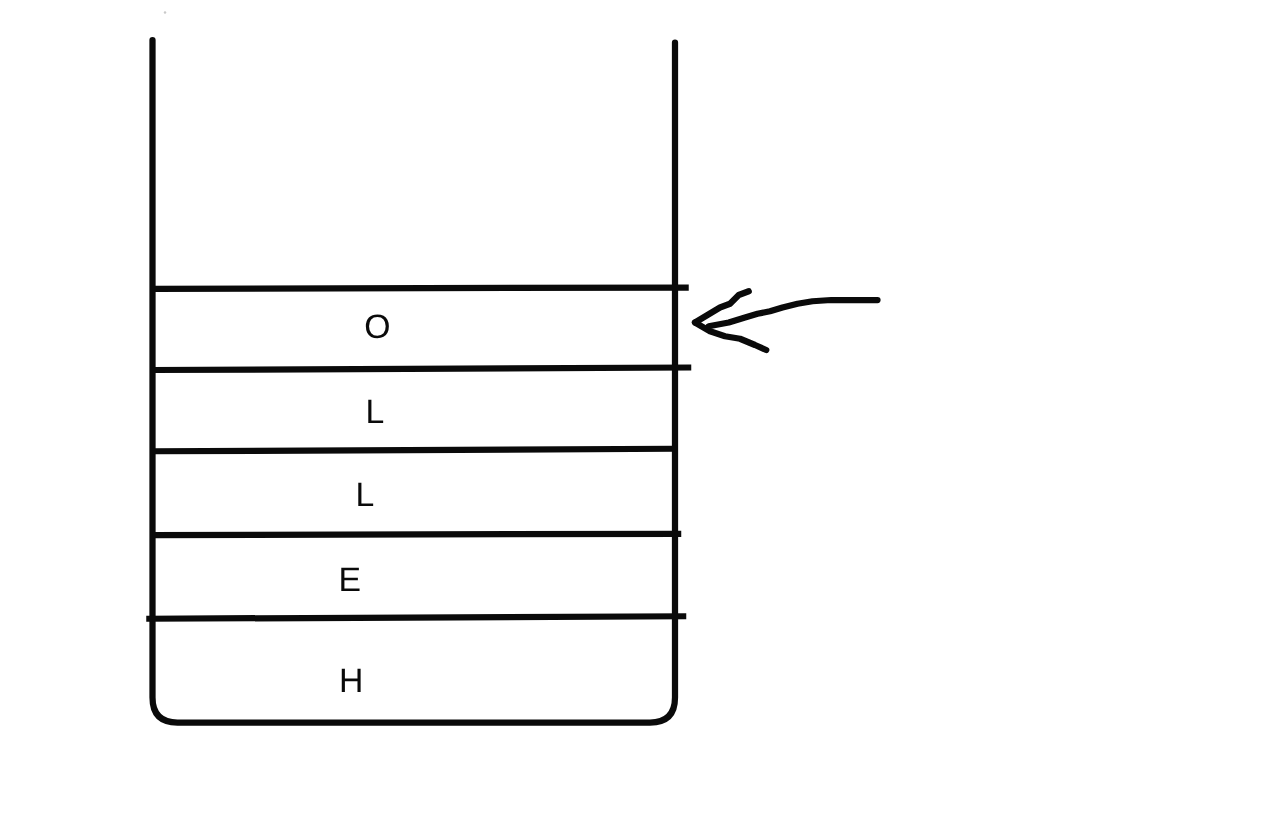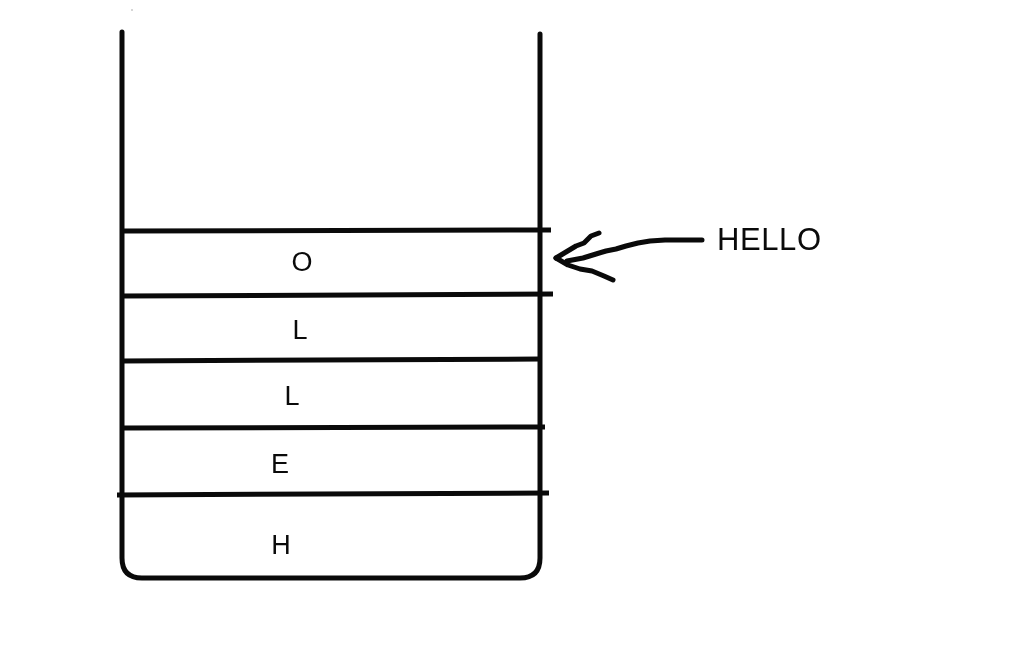"HELLO" div.overlay-text { html: <div>HELLO</div> -> none }
